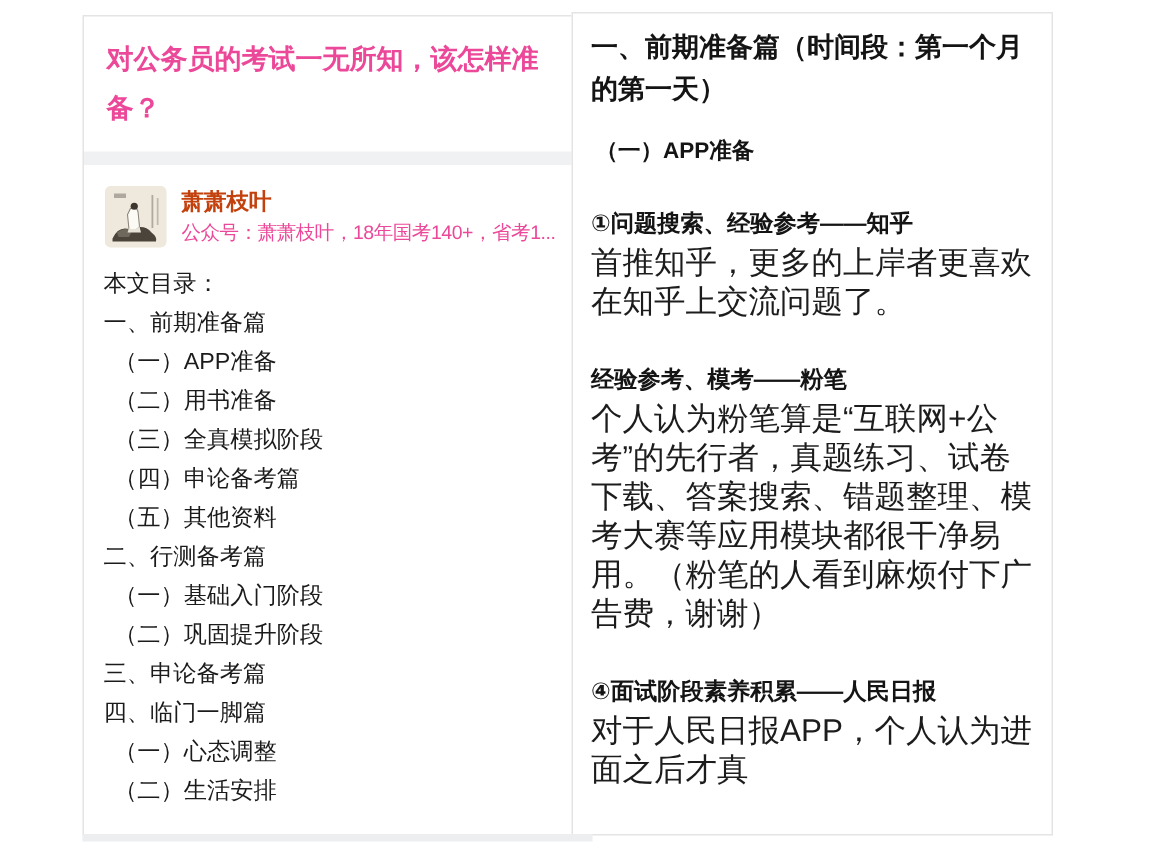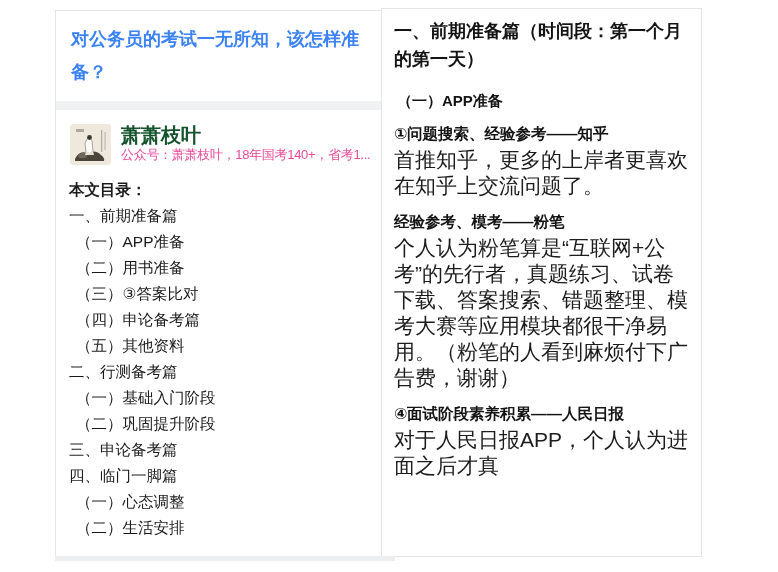"对公务员的考试一无所知，该怎样准备？" .q-title { color: #3b82f6 -> #ec4899 }
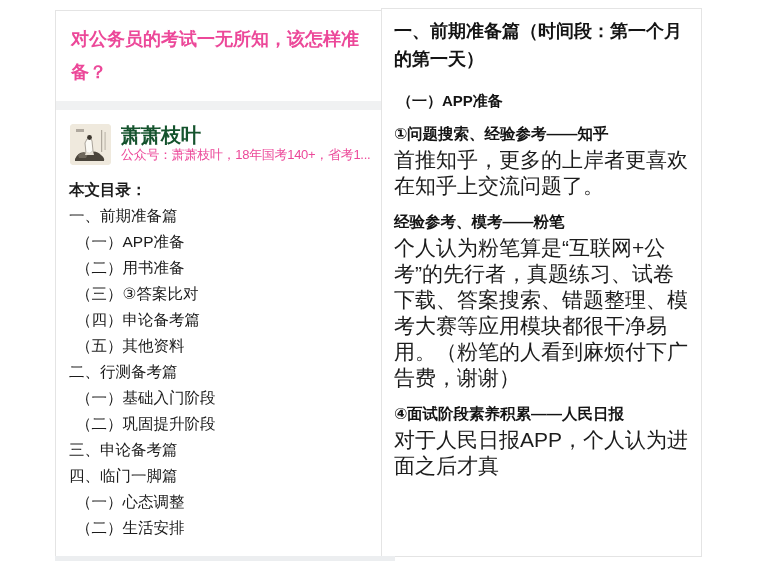"萧萧枝叶" .author-name { color: #14532d -> #c2410c; font-size: 20px -> 15px }
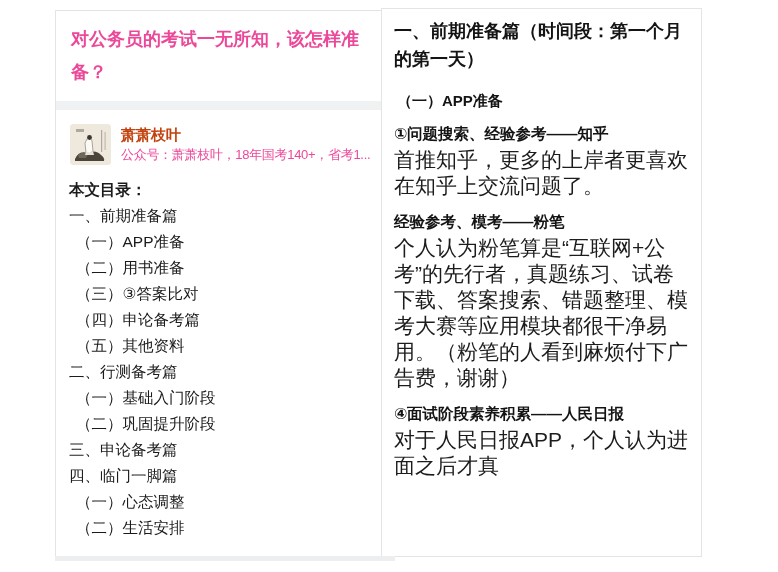"①问题搜索、经验参考——知乎" .section { margin-top: 10px -> 26px }
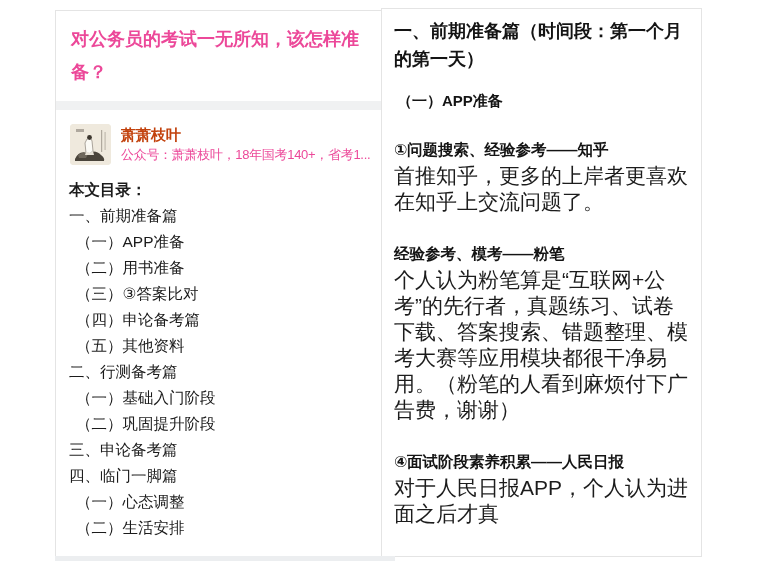"本文目录：" .toc-title { font-weight: bold -> normal }
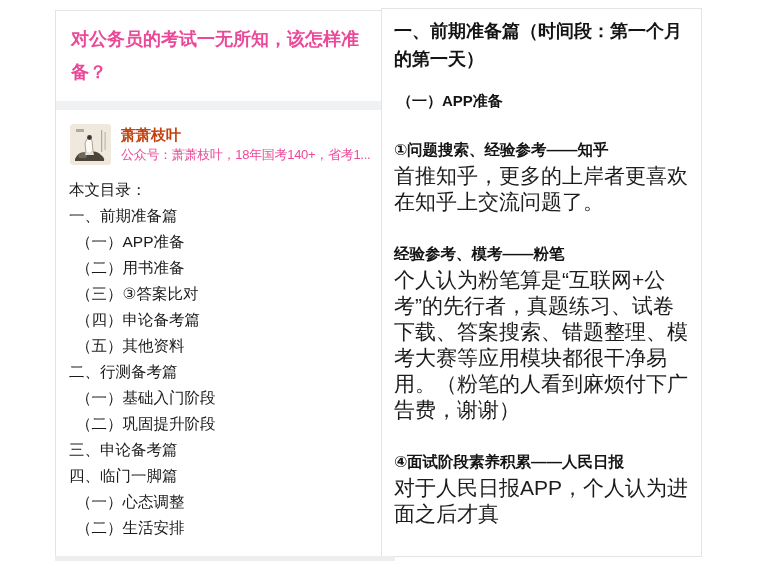"（三）③答案比对" div.toc-item { text: ③答案比对 -> 全真模拟阶段 }
